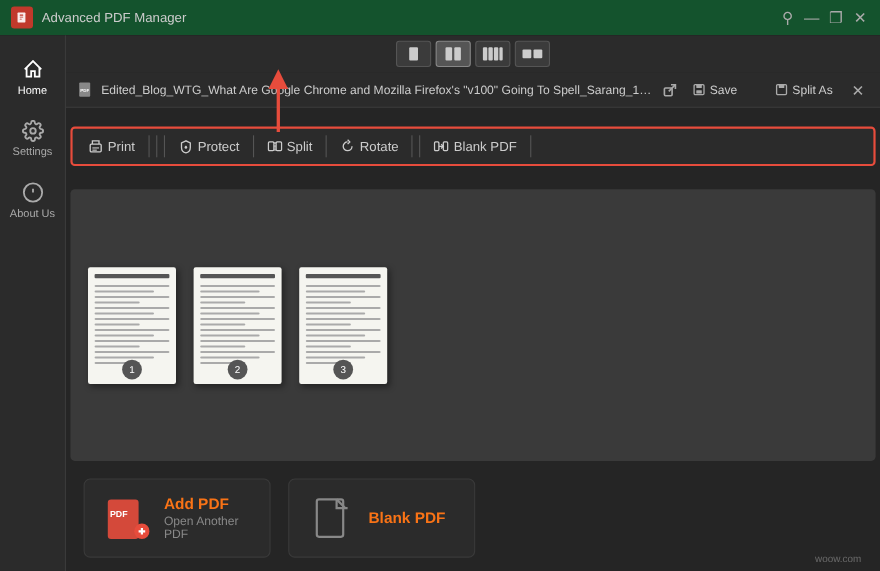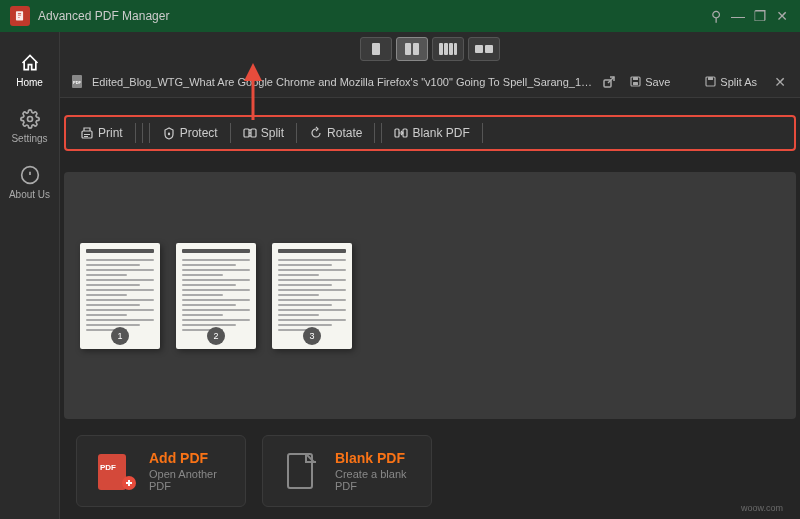"Create a blank PDF" div.card-subtitle { html: <div>Create a blank PDF</div> -> none }
